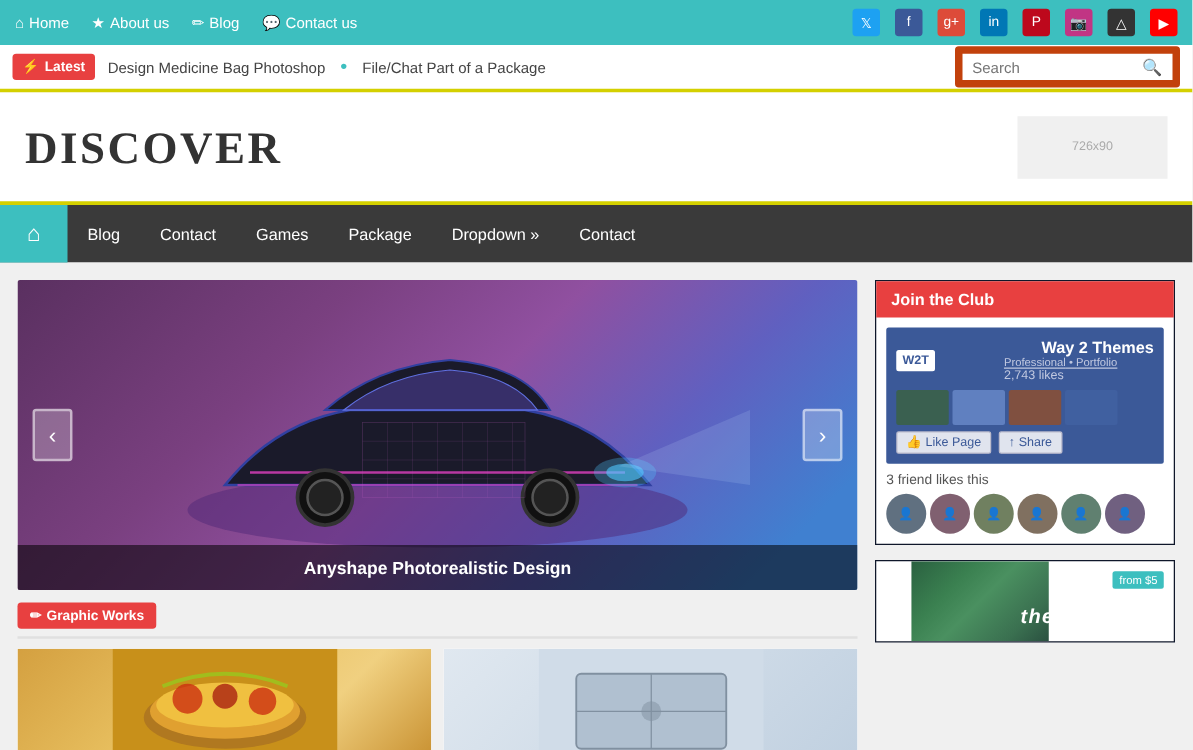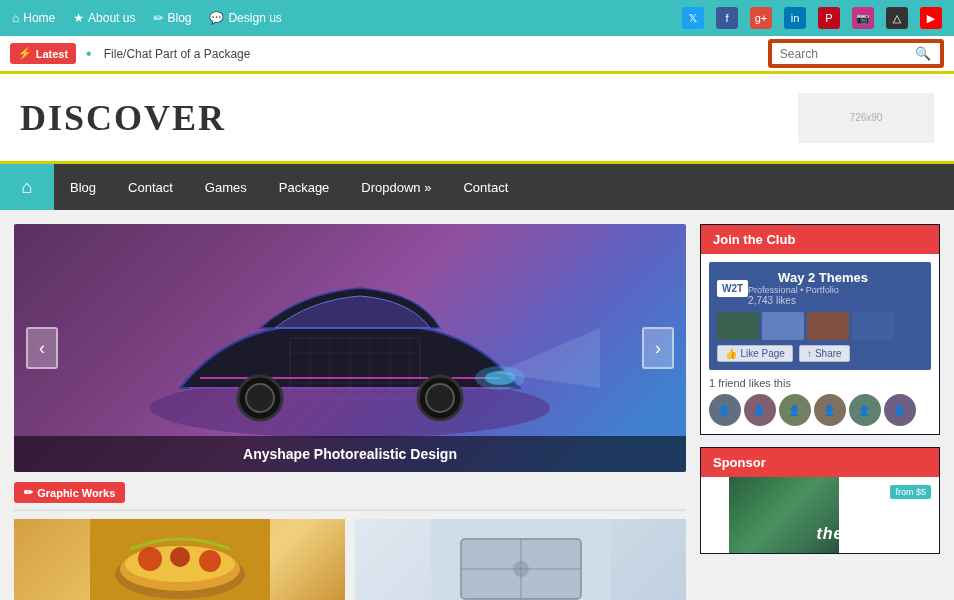"Design us" span { text: Design -> Contact }
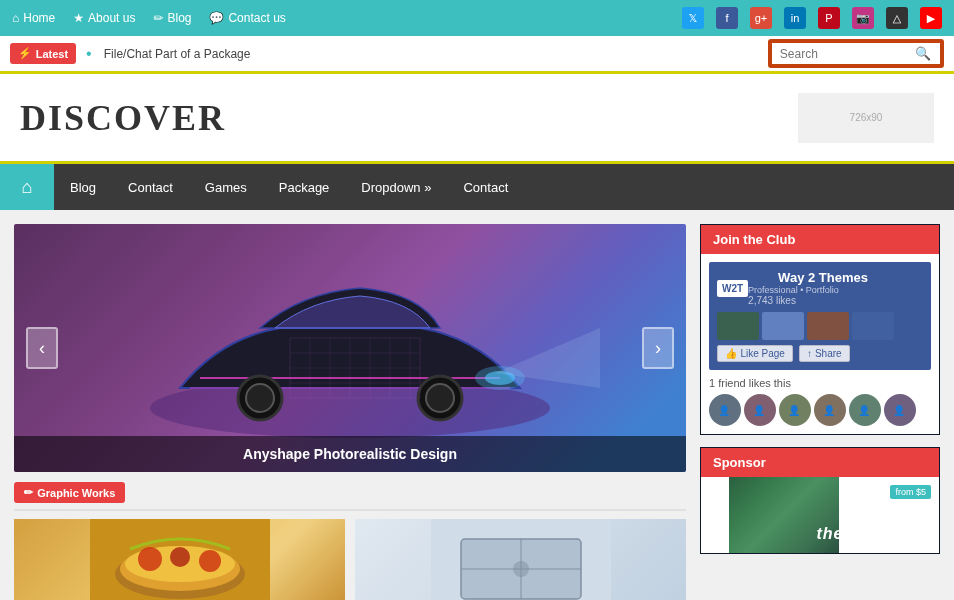"Design Medicine Bag Photoshop" span { html: none -> <span>Design Medicine Bag Photoshop</span> }
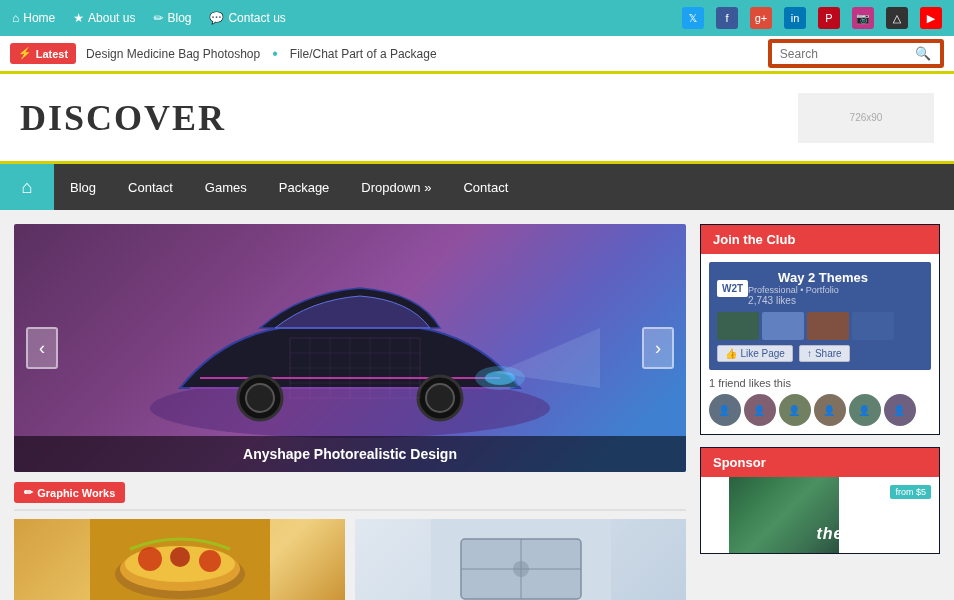"Search" #ticker-search { border: 4px solid #c2410c -> 6px solid #c2410c }
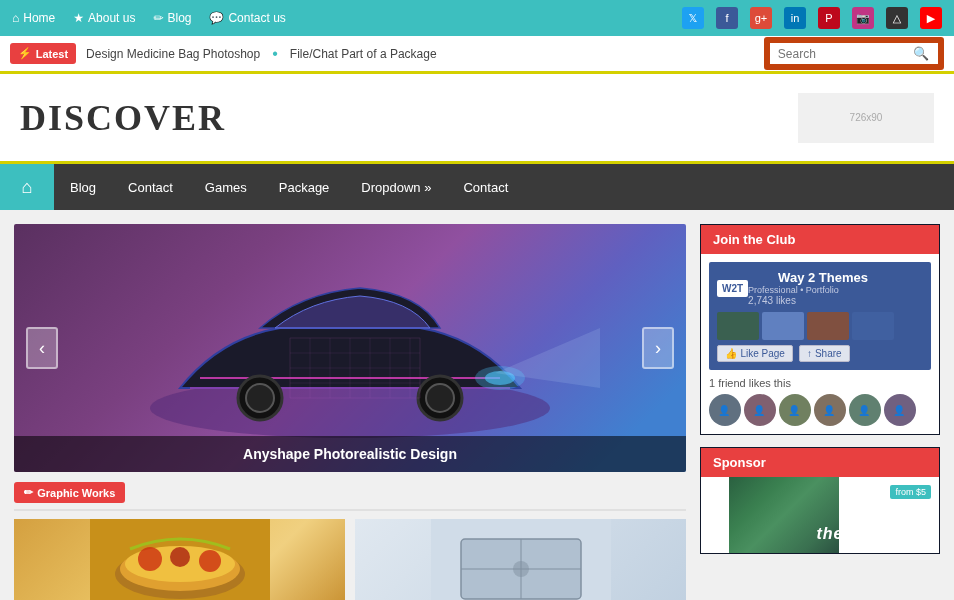"726x90" #banner-ad { width: 136px -> 120px }
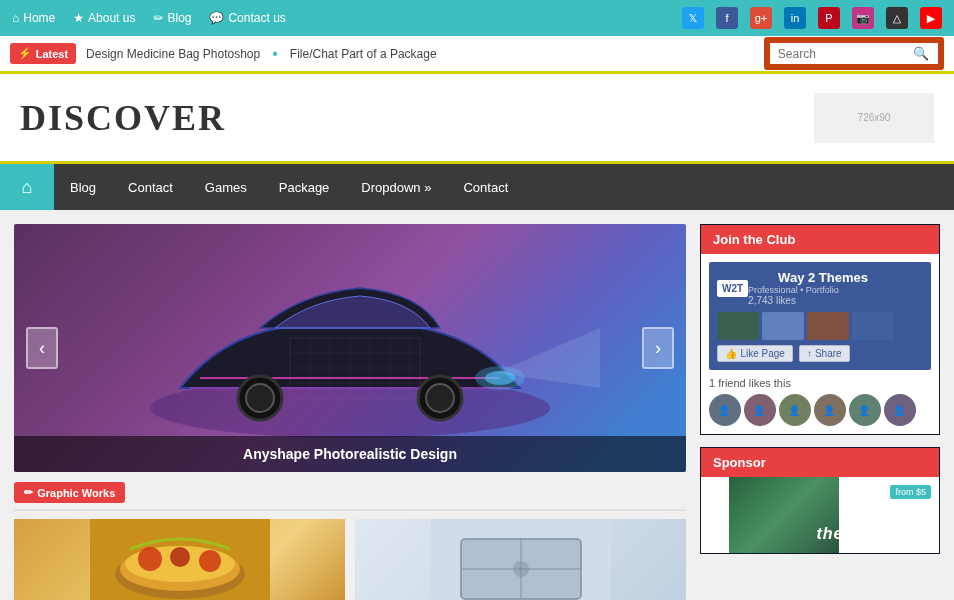"W2T" #fb-widget-header { justify-content: none -> space-between }
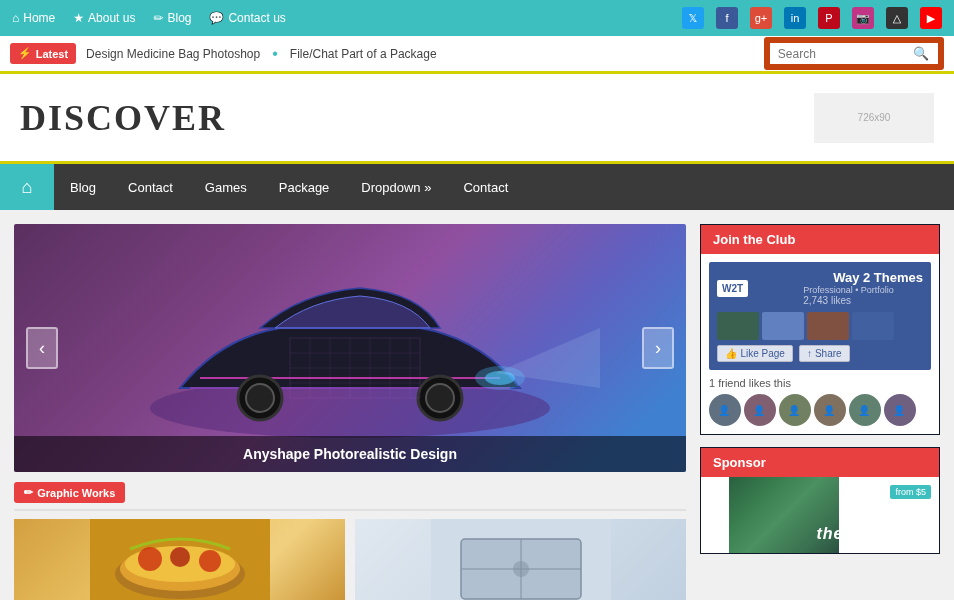"Professional • Portfolio" #fb-tagline { text-decoration: none -> underline }
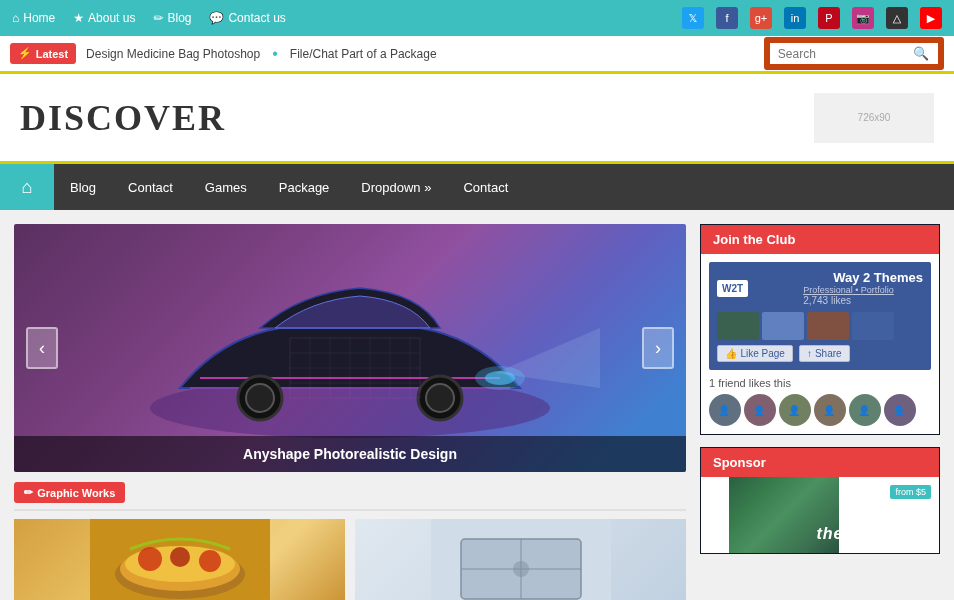"1 friend likes this" div { text: 1 -> 3 }
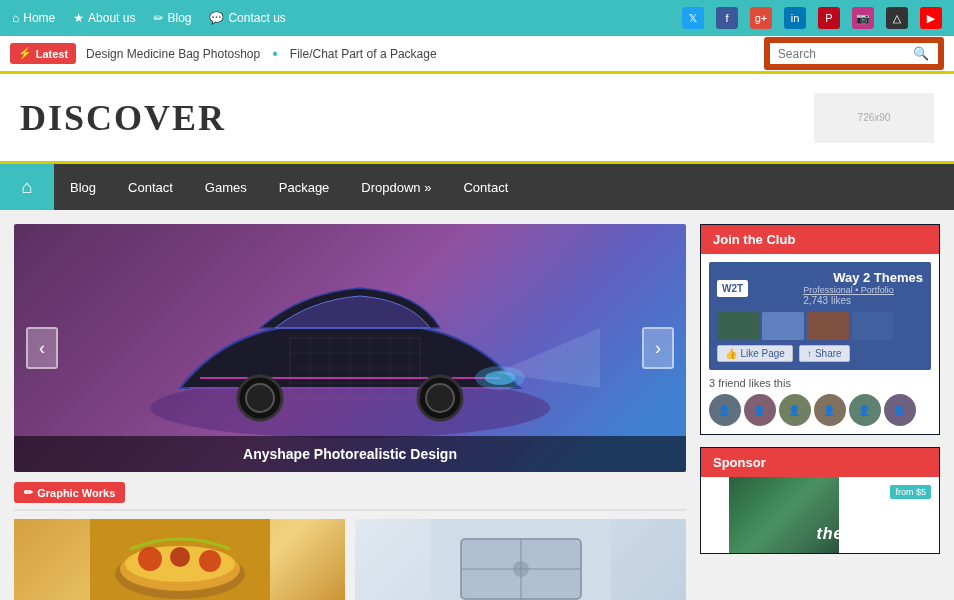"Sponsor" div.widget-title { html: <div>Sponsor</div> -> none }
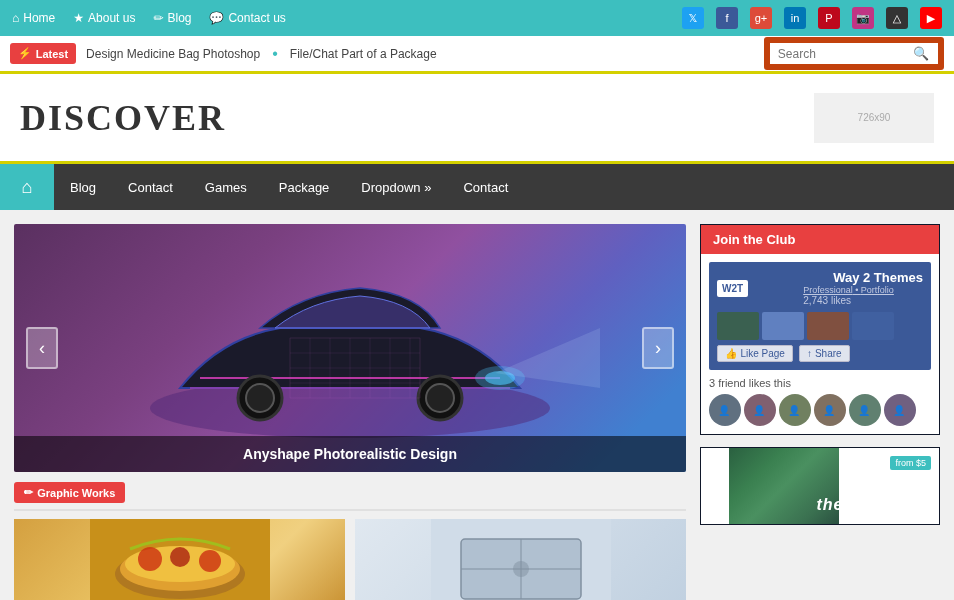"from $5" div { height: 76px -> 64px }
